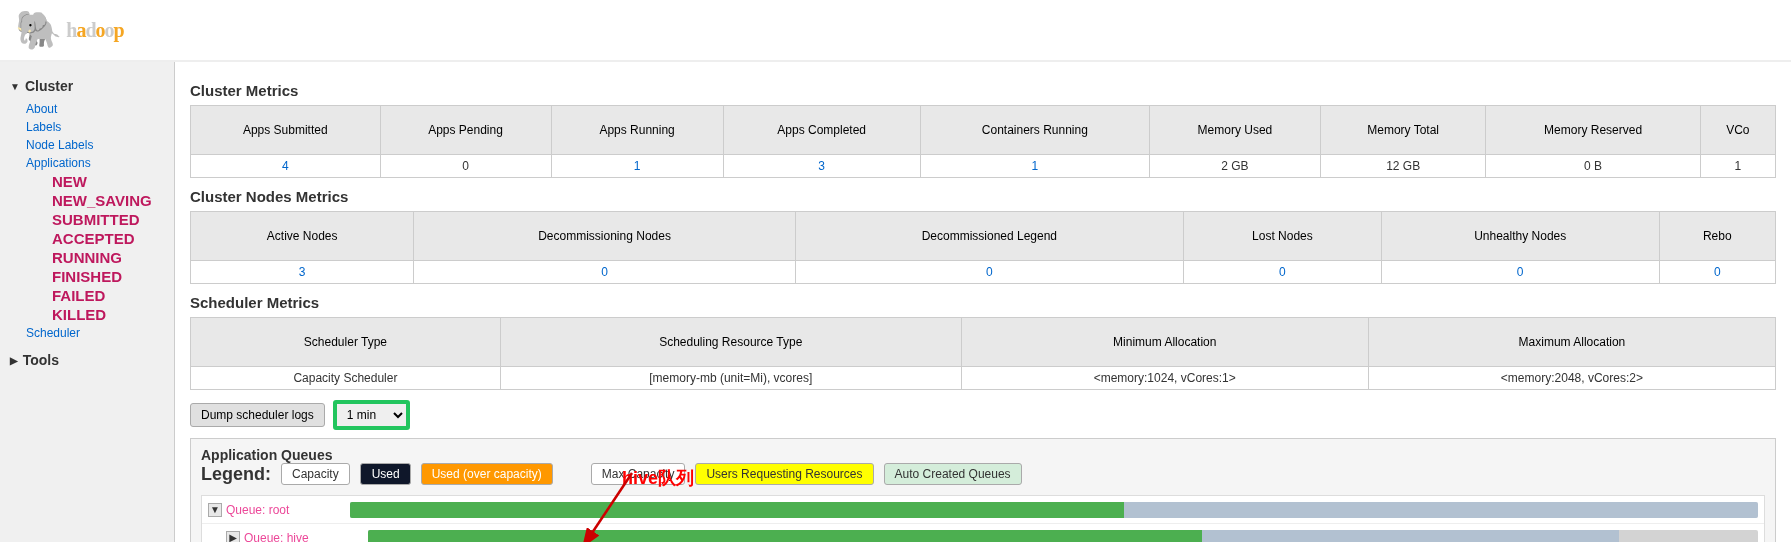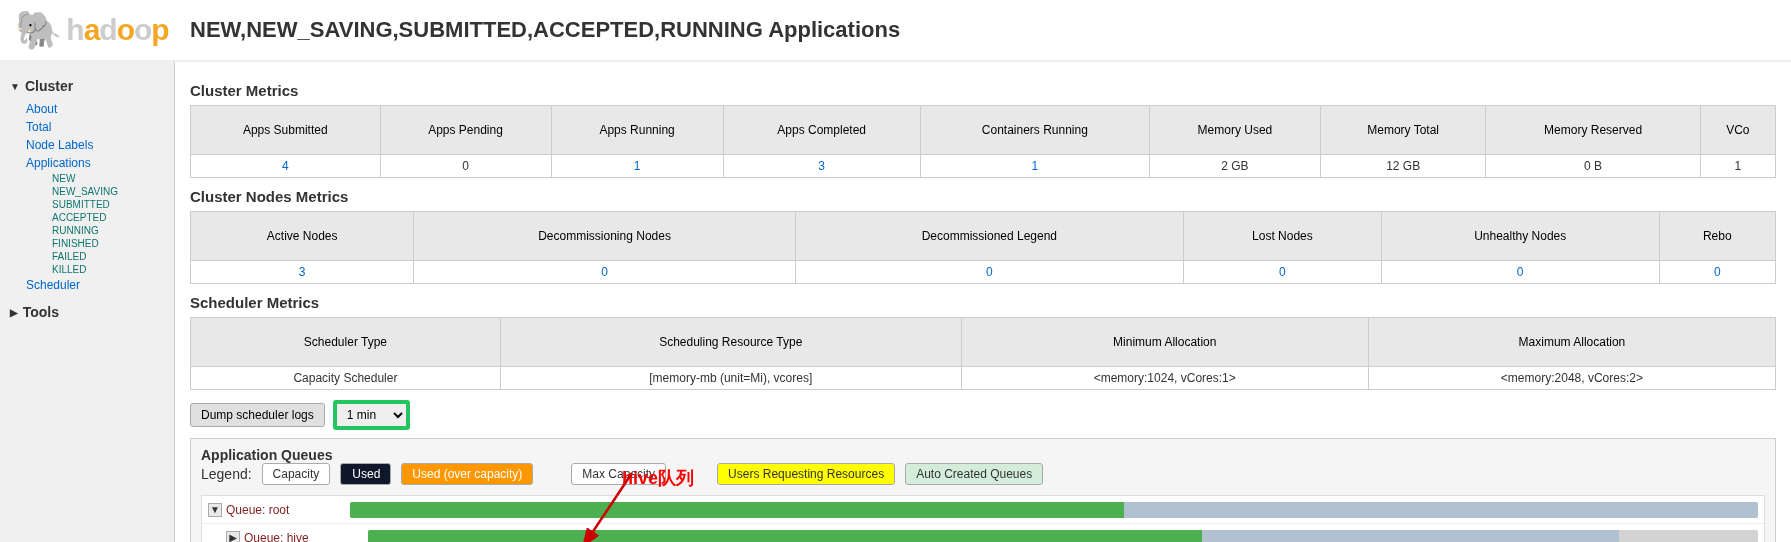"hadoop" span { font-family: Liberation Sans, sans-serif -> Liberation Serif, serif; font-size: 30px -> 20px }
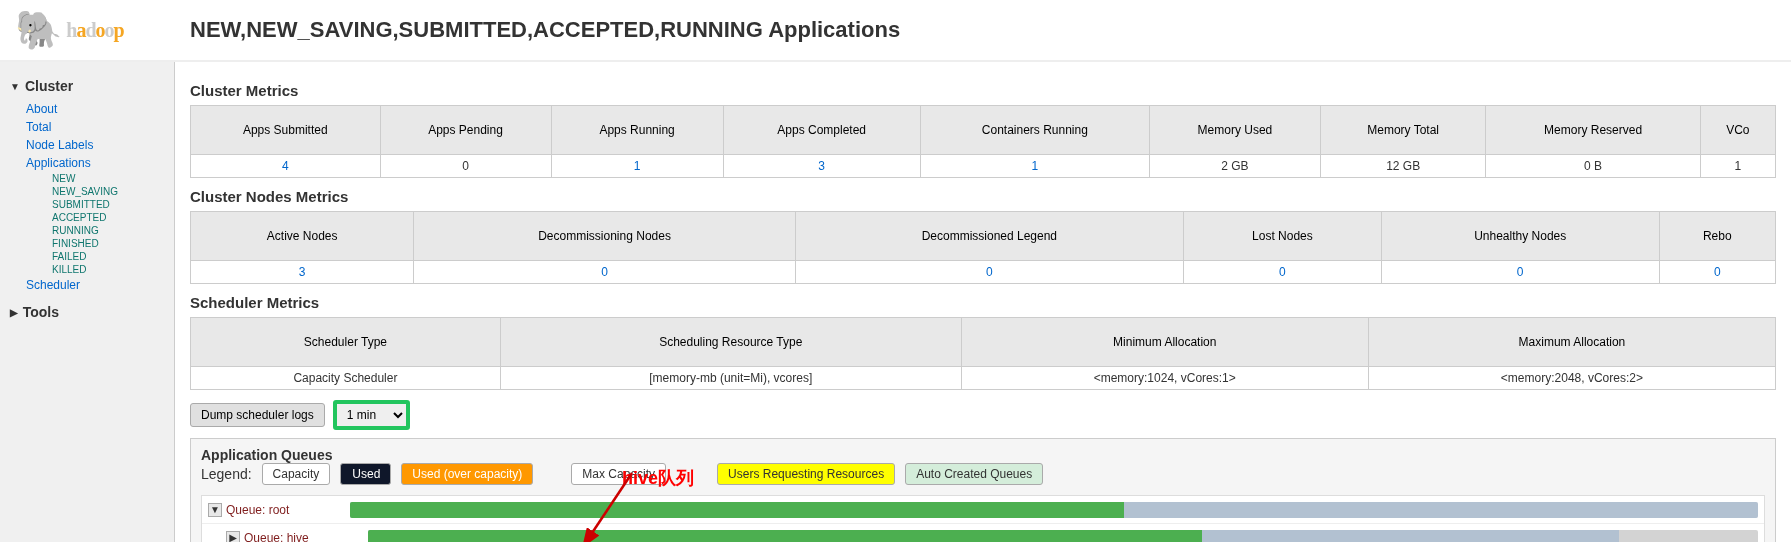"NEW,NEW_SAVING,SUBMITTED,ACCEPTED,RUNNIN" div.top-header-title { html: <div>NEW,NEW_SAVING,SUBMITTED,ACCEPTED,RUNNING Applications</div> -> none }
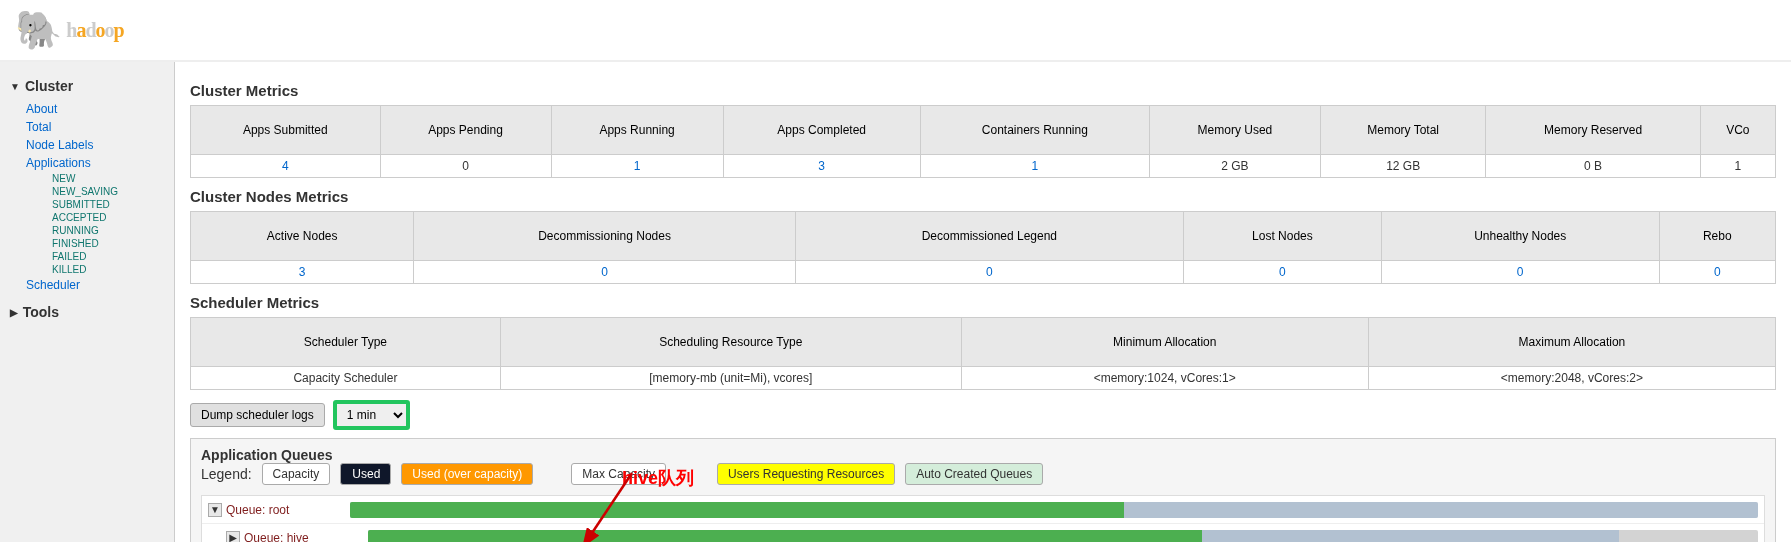"Total" a { text: Total -> Labels }
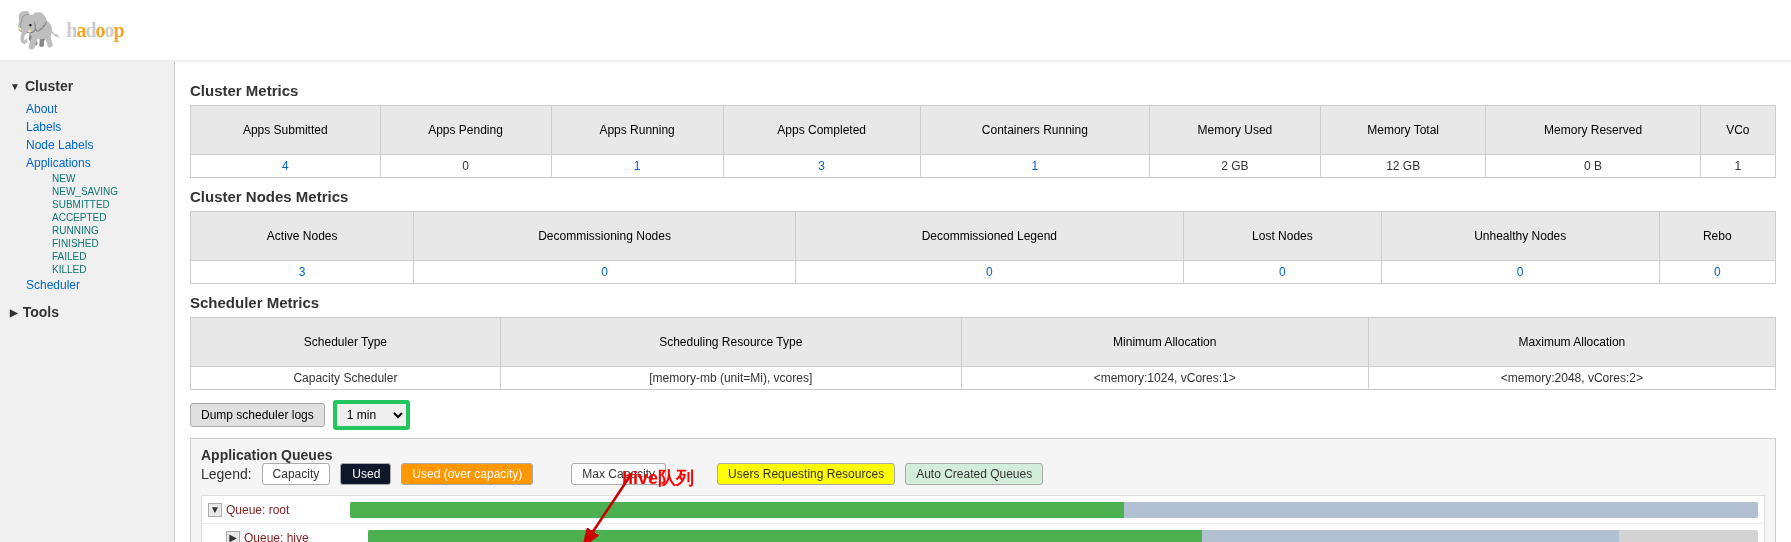"NEW" .sidebar-sub-links a { color: #0f766e -> #be185d; font-size: 10px -> 15px; font-weight: none -> bold }
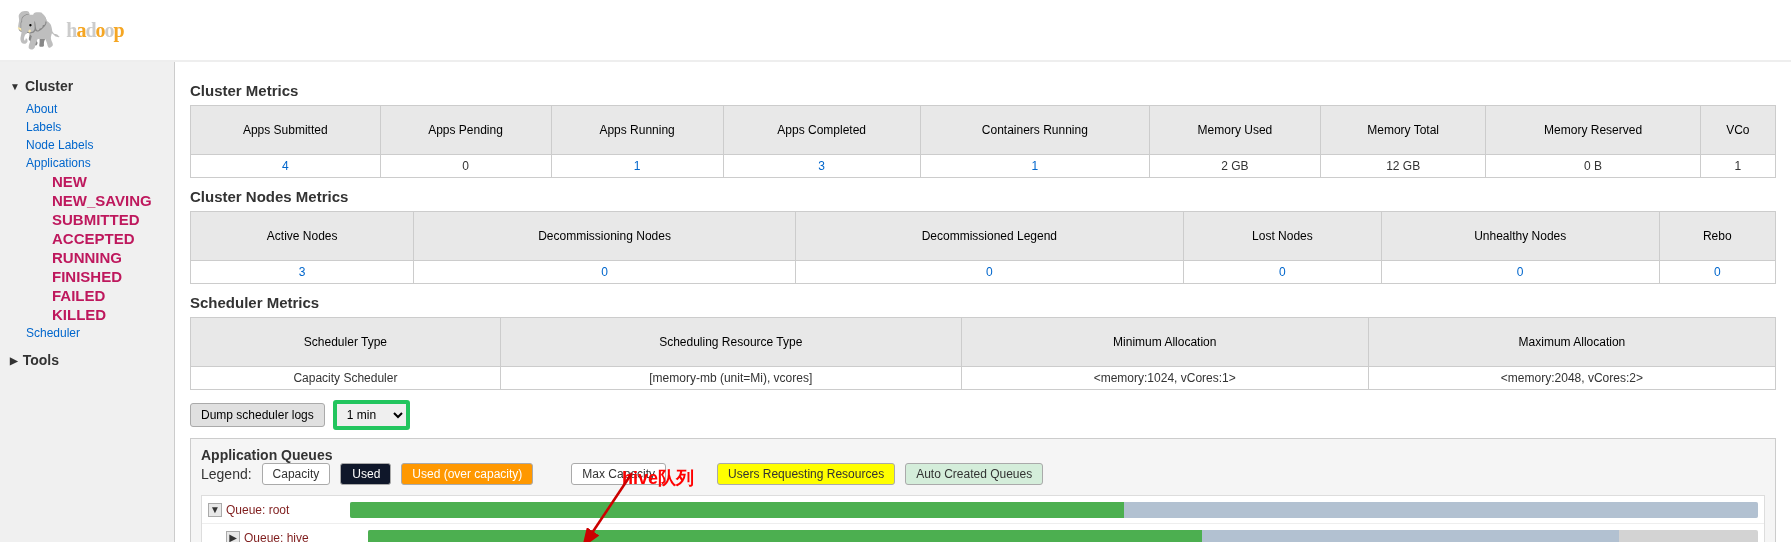"Legend:" .legend-label { font-size: 14px -> 18px; font-weight: normal -> bold }
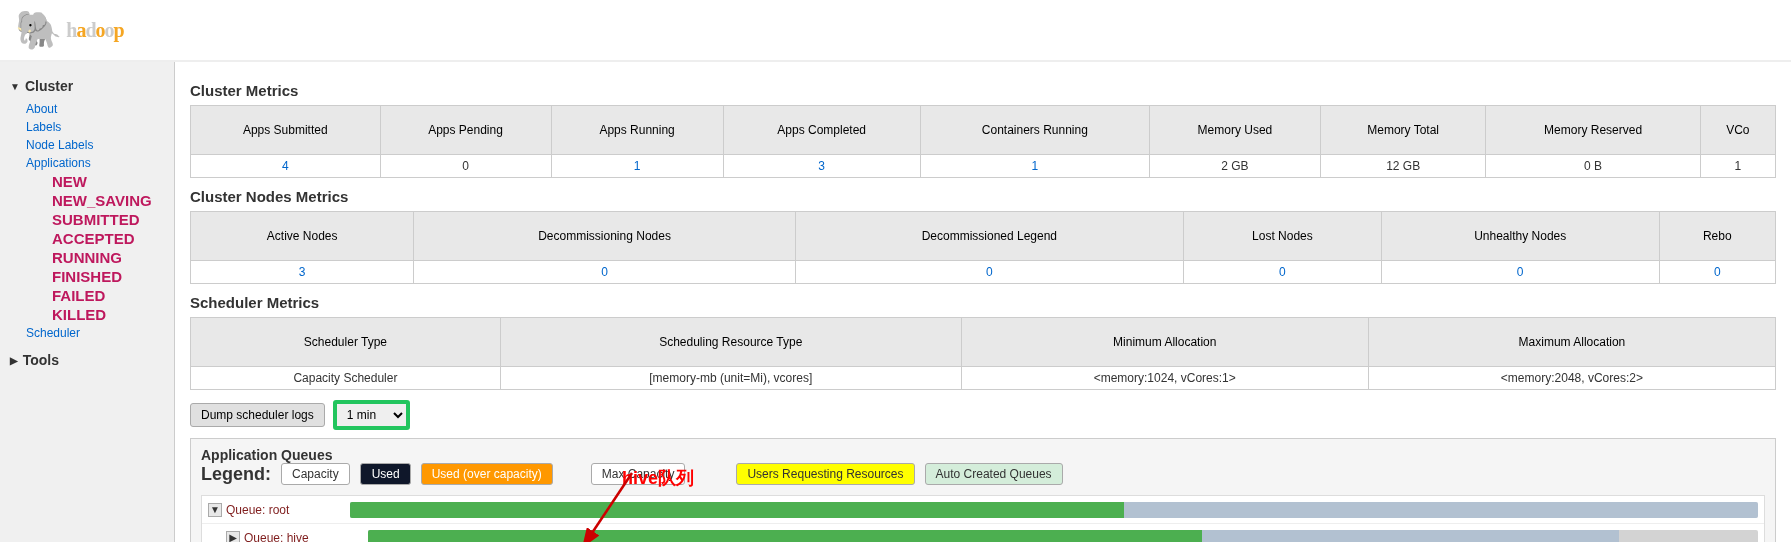"Users Requesting Resources" .legend-users-requesting { margin-left: 41px -> none }
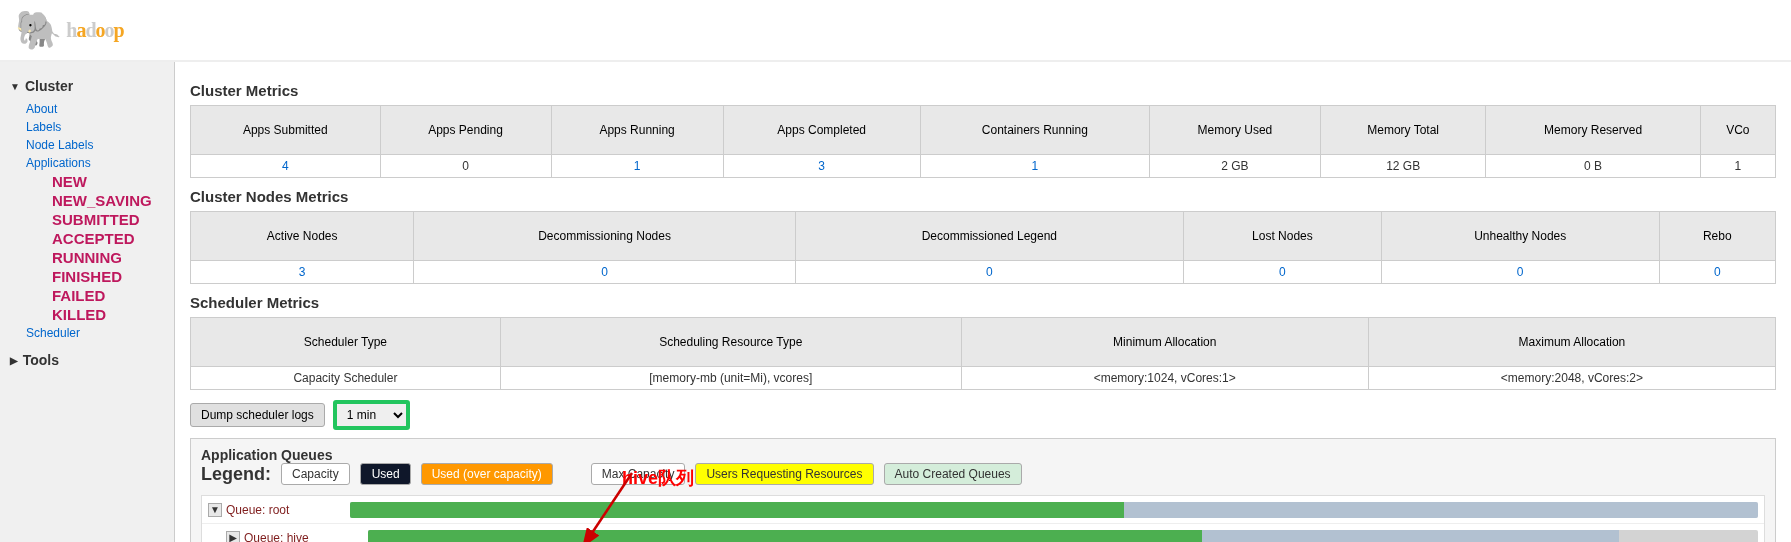"Queue: root" .queue-name { color: #7f1d1d -> #ec4899 }
